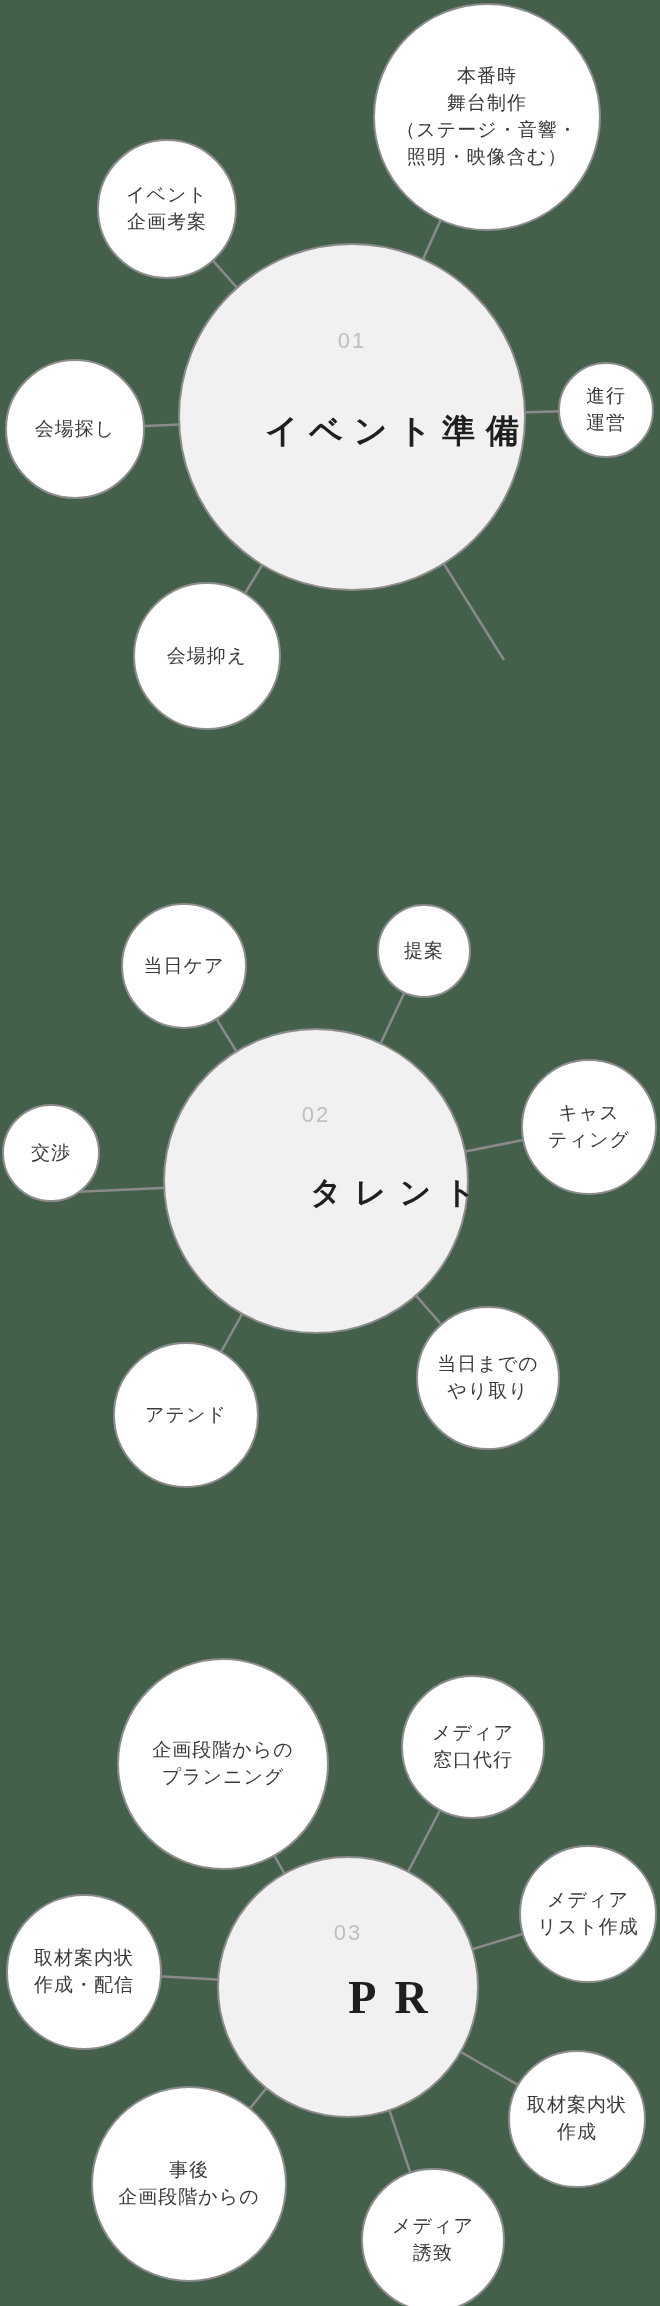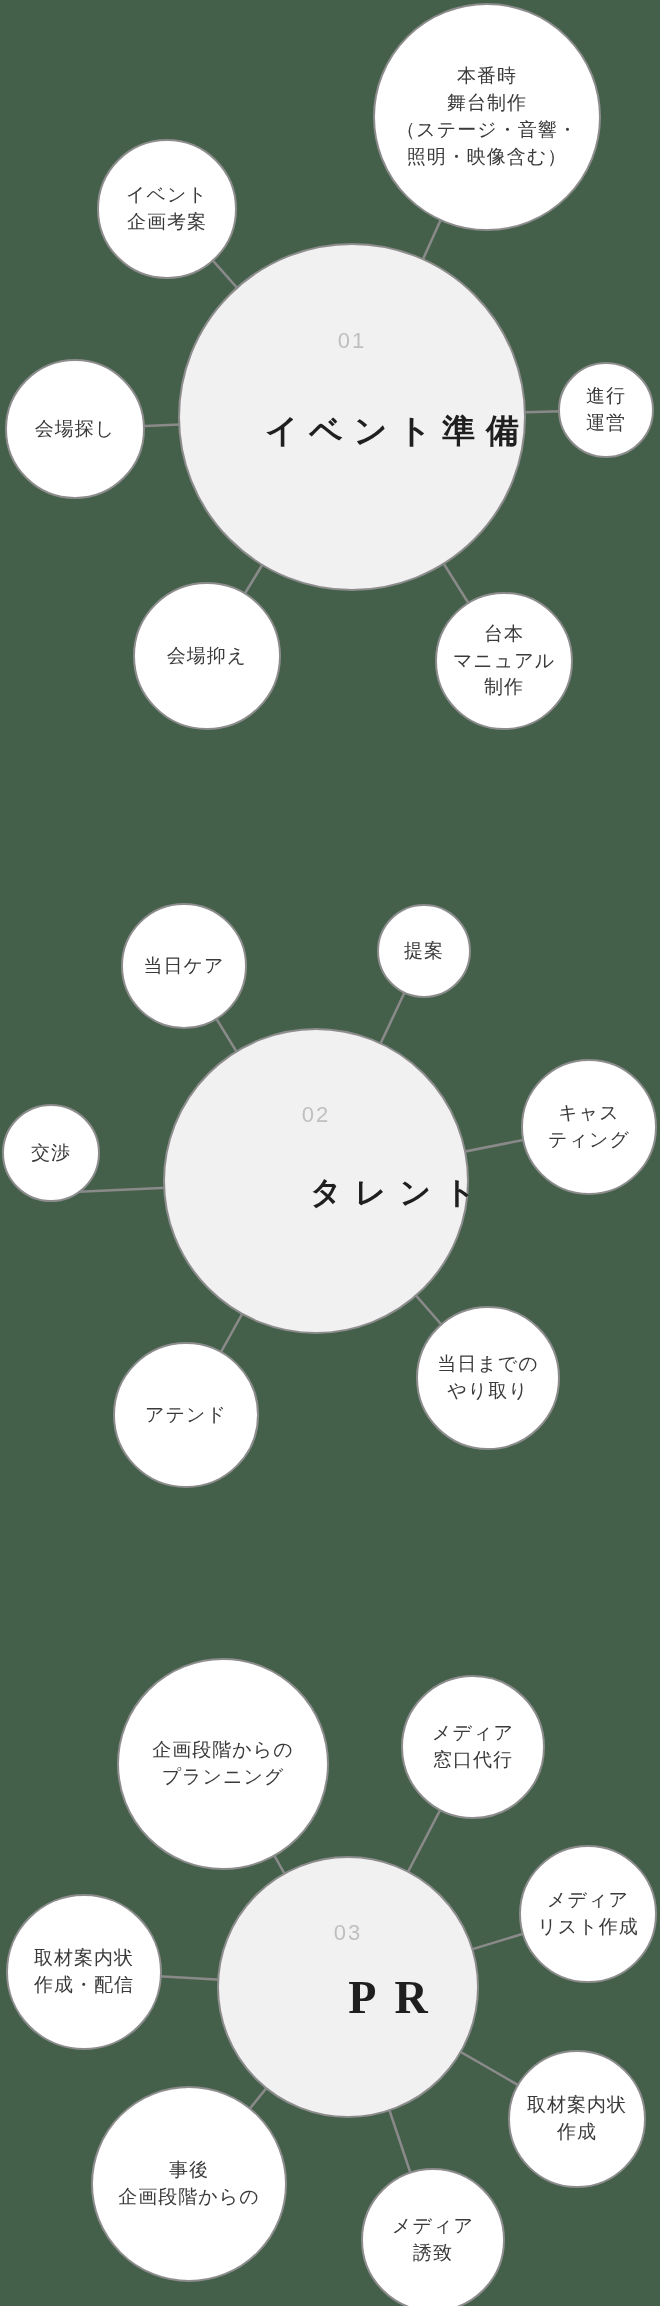"台本" div.circle { html: <div> <span>台本 マニュアル 制作</span> </div> -> none }
